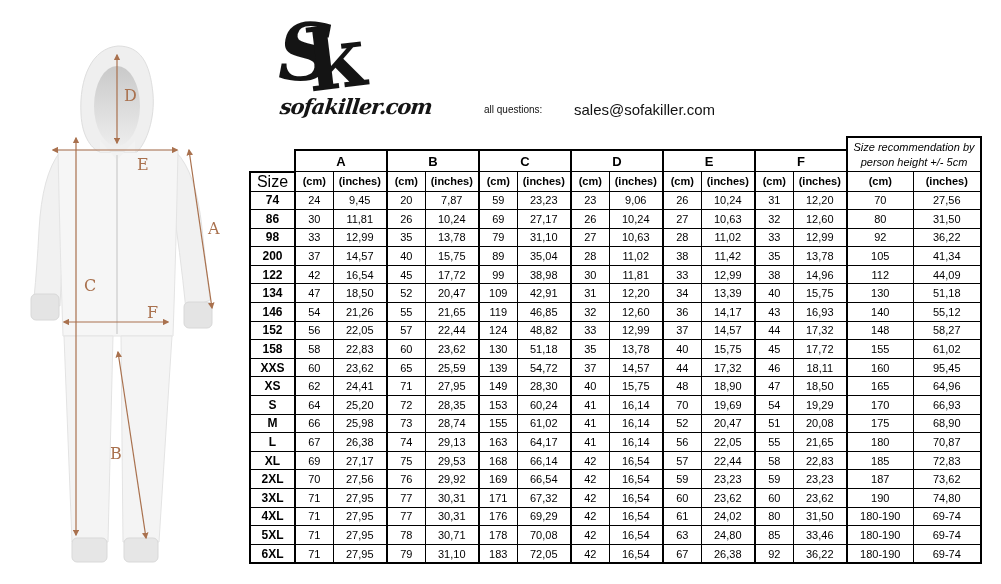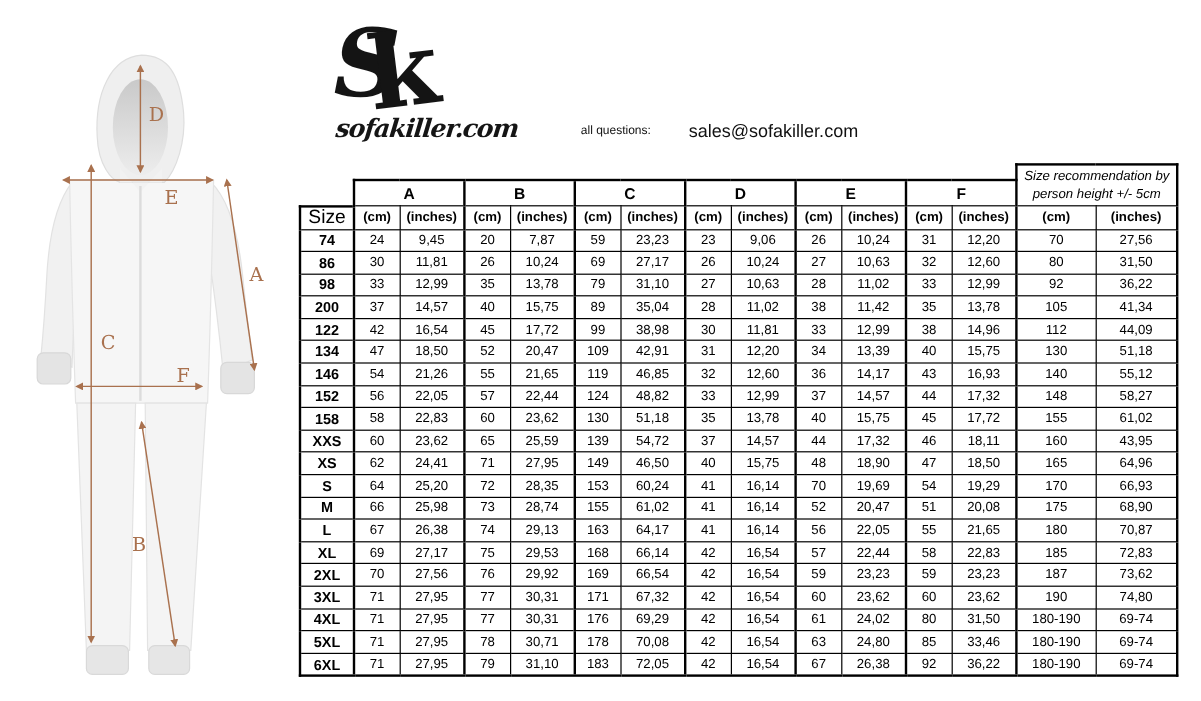"43,95" td.cell { text: 43,95 -> 95,45 }
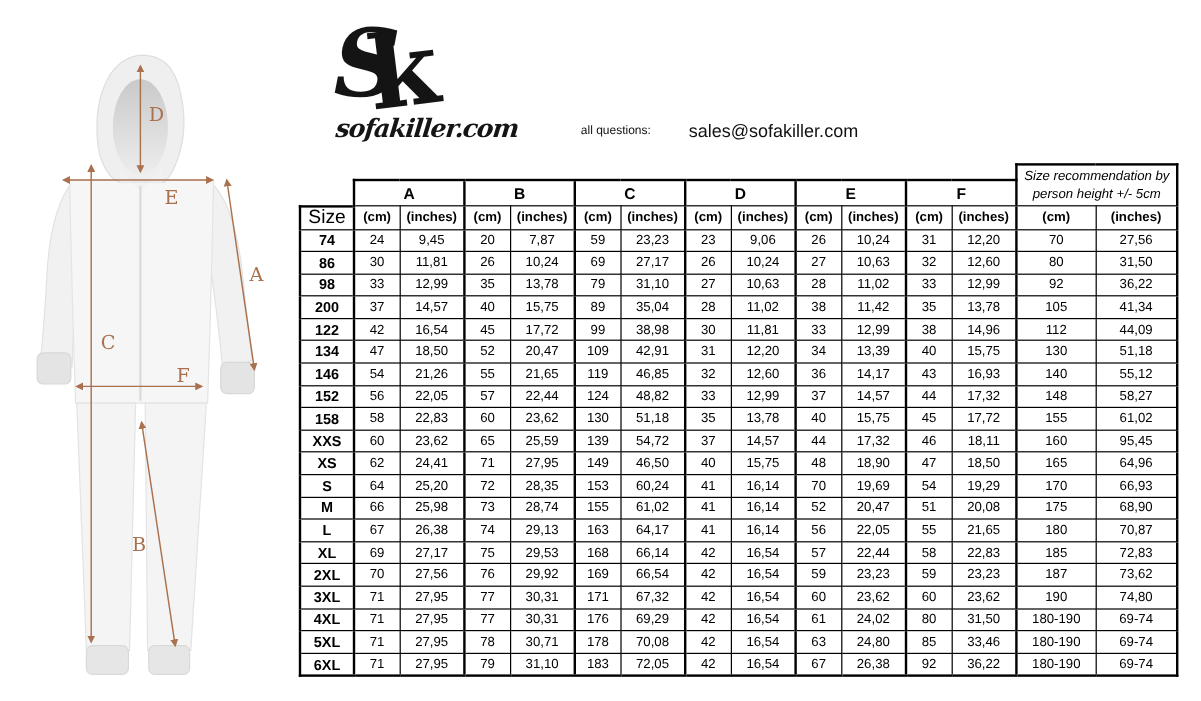"46,50" td.cell { text: 46,50 -> 28,30 }
